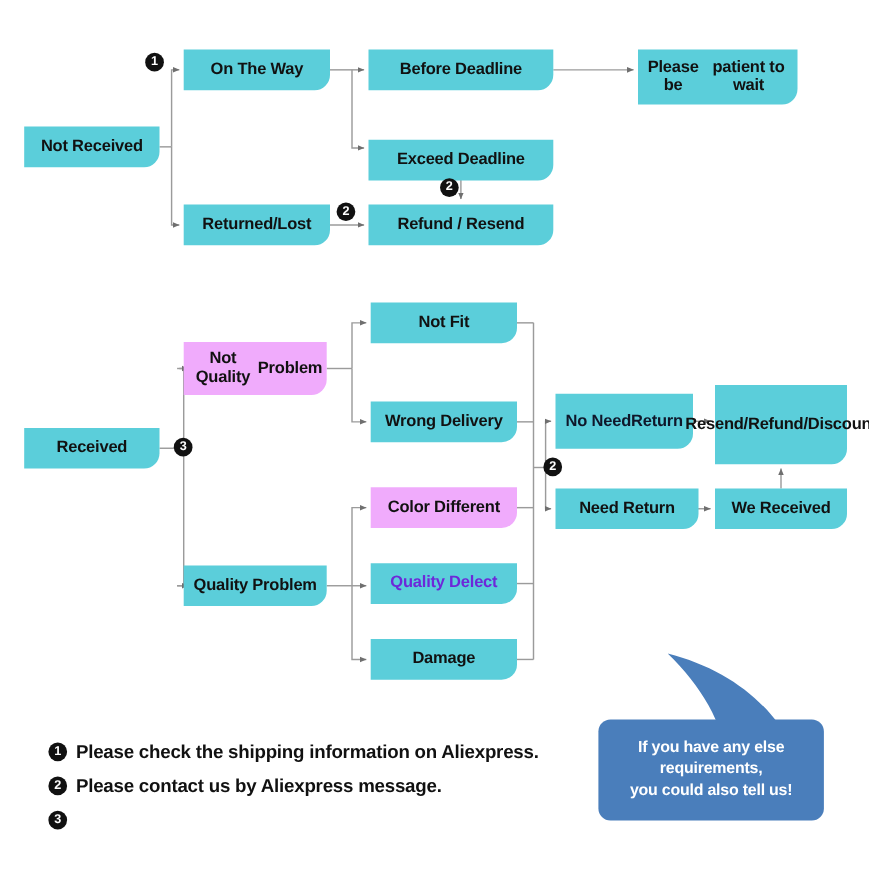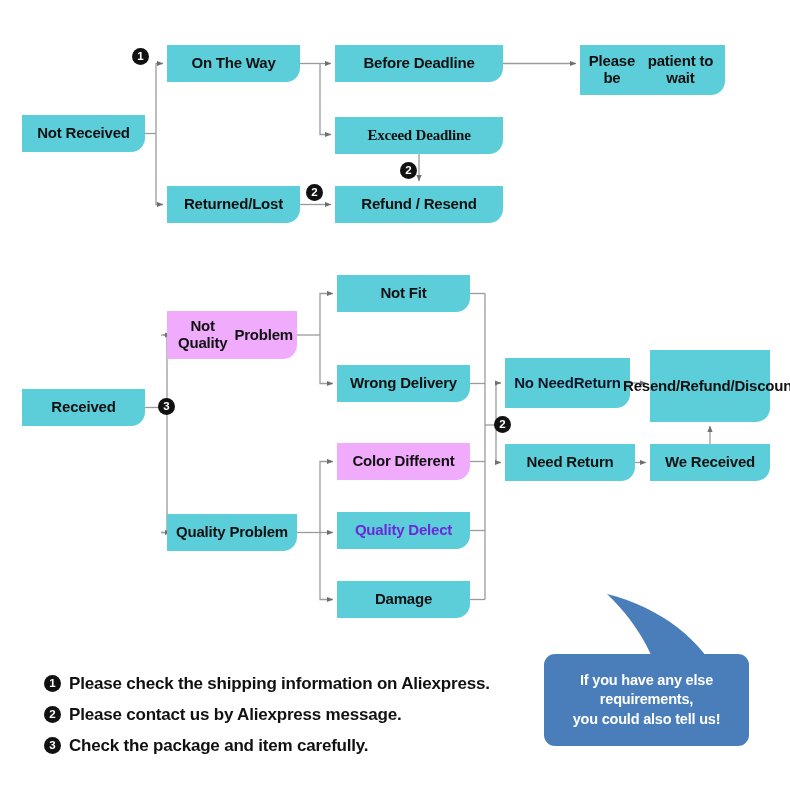"Exceed Deadline" div.node { font-family: Liberation Serif, serif -> none; top: 117px -> 127px }
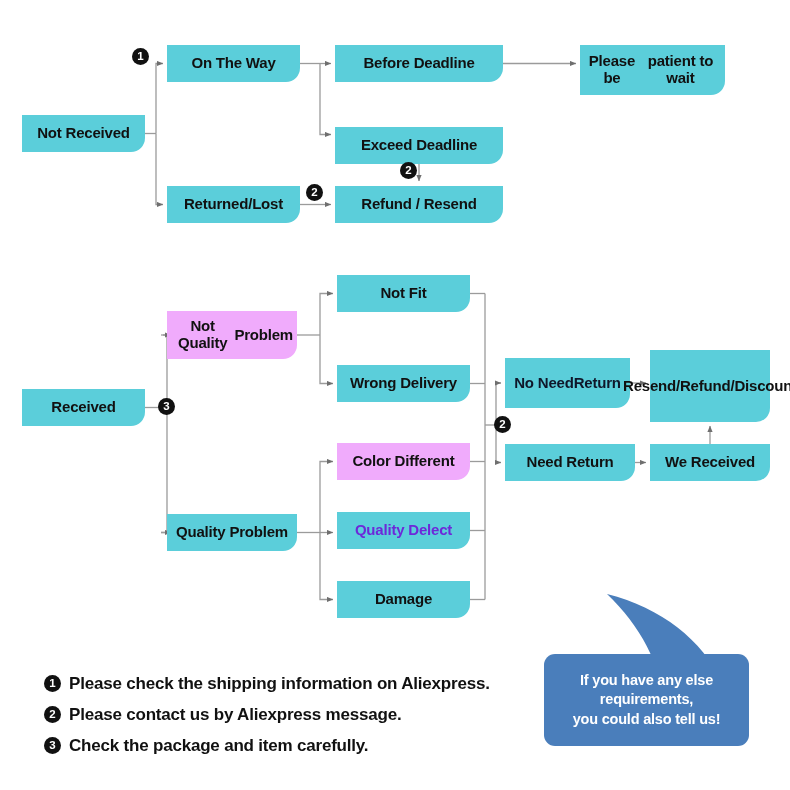"Check the package and item" div.note-text { html: <div>Check the package and item carefully.</div> -> none }
